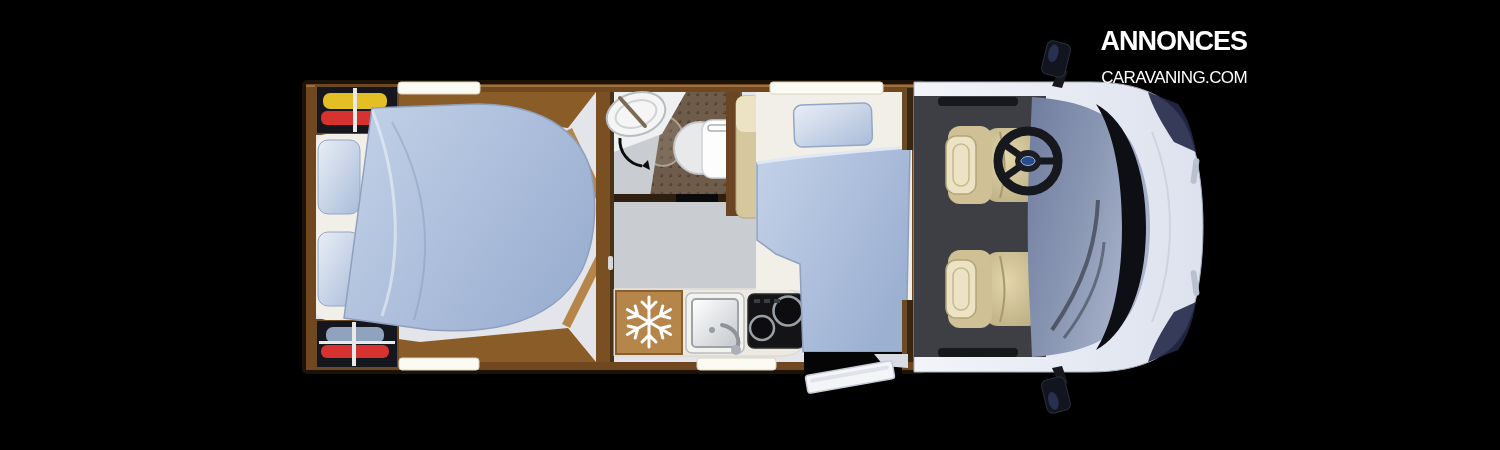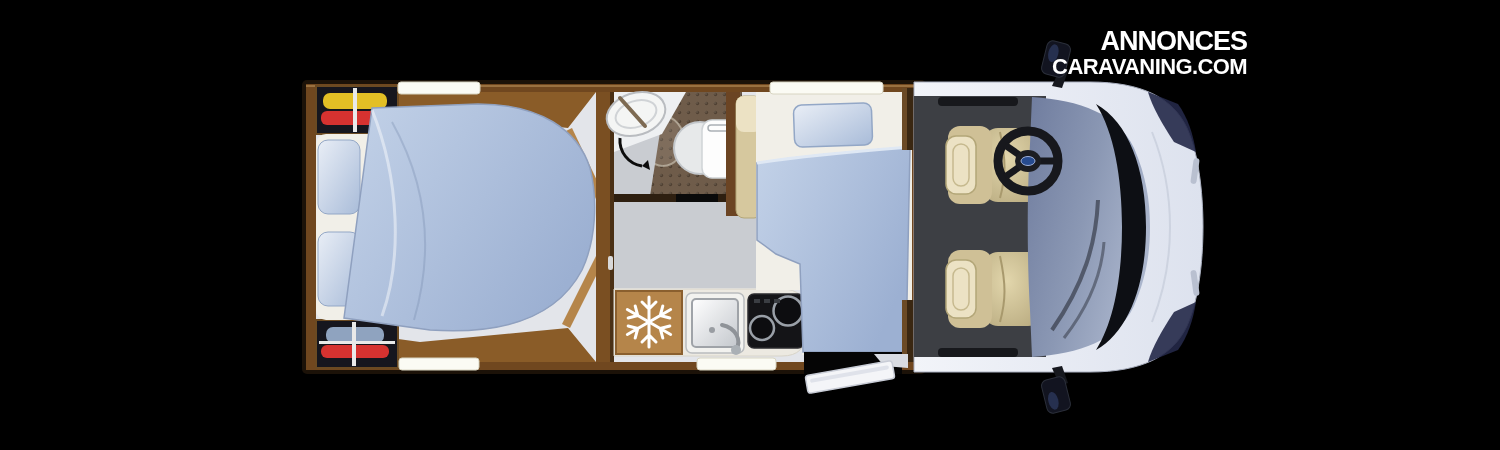"CARAVANING.COM" .logo .l2 { font-size: 22px -> 17px; font-weight: bold -> normal; margin-top: 1px -> 14px }
